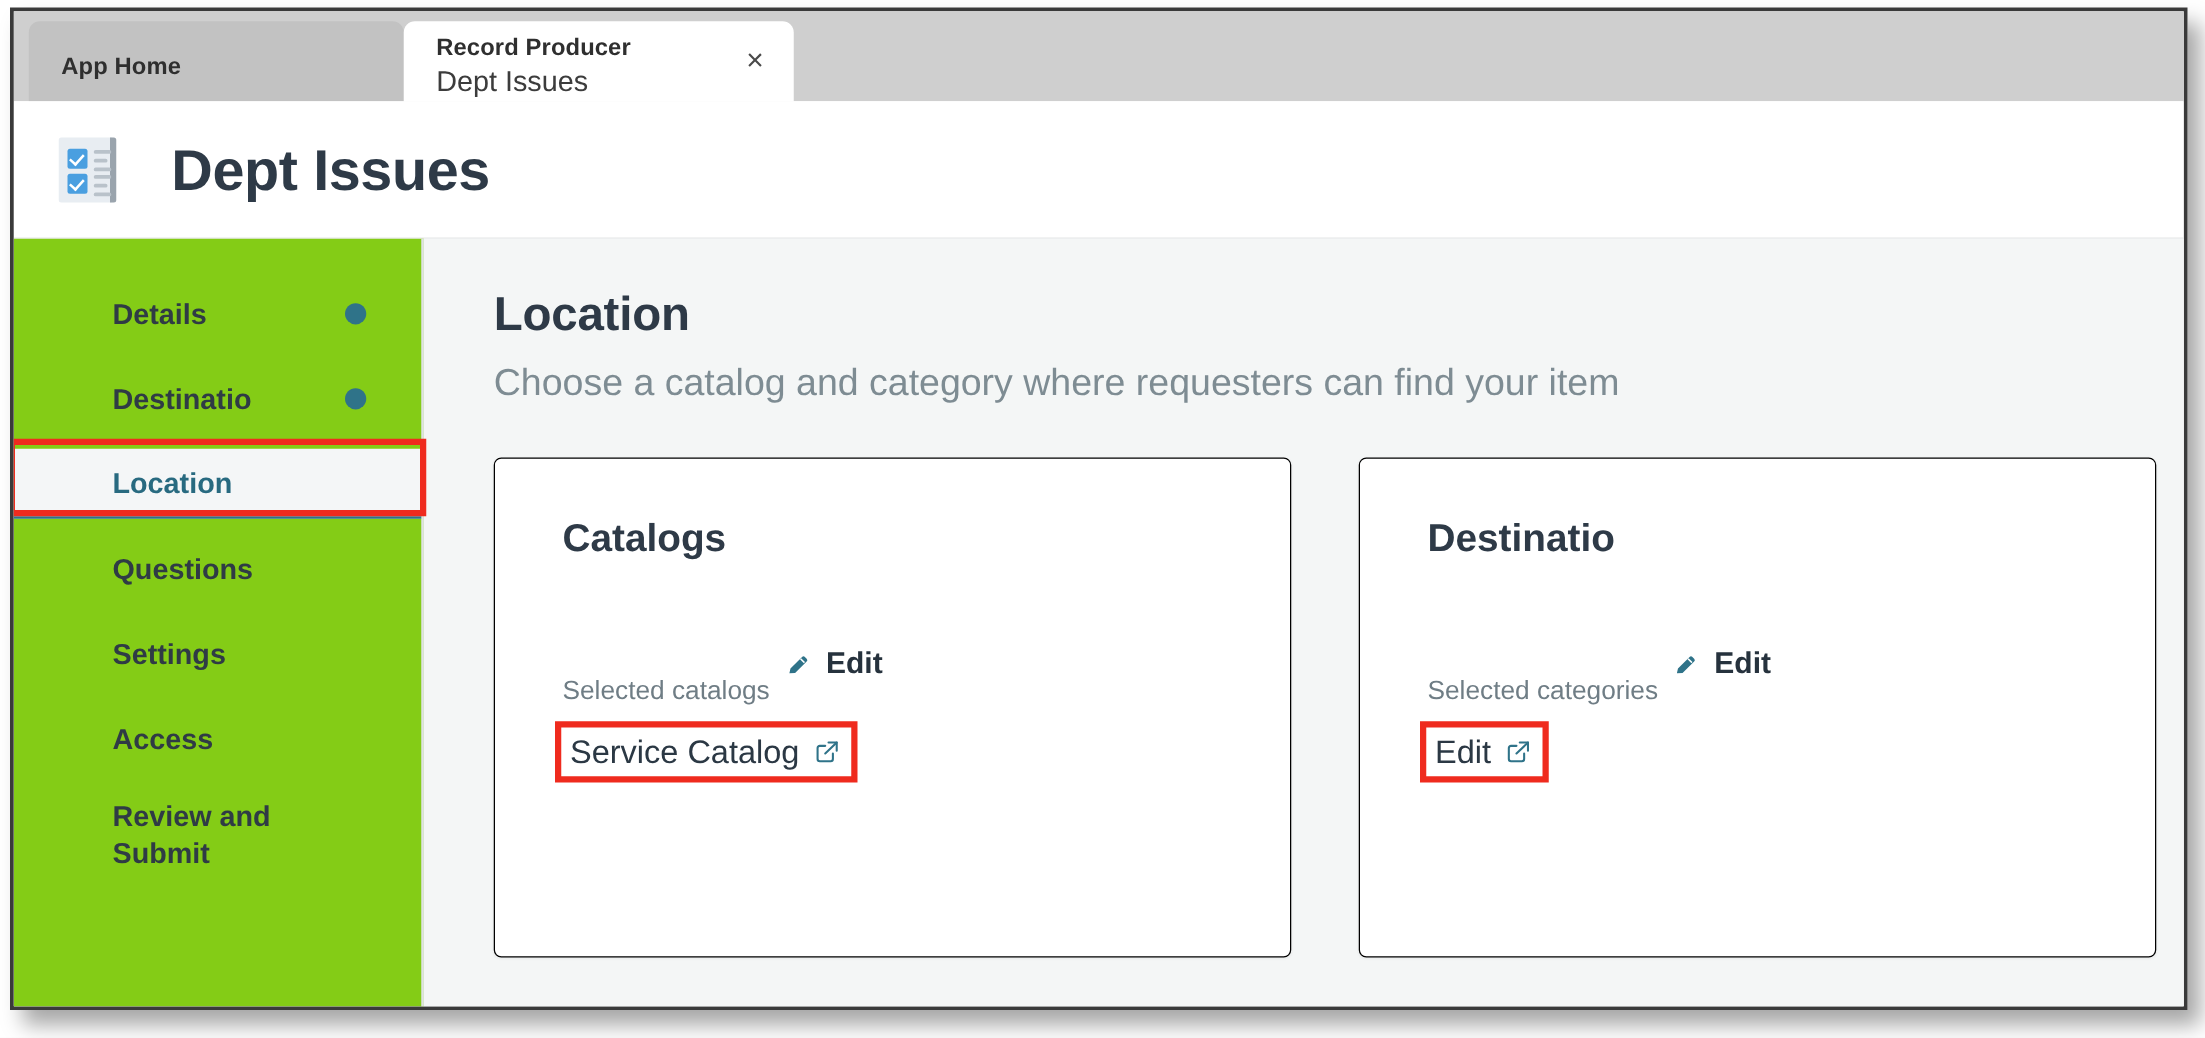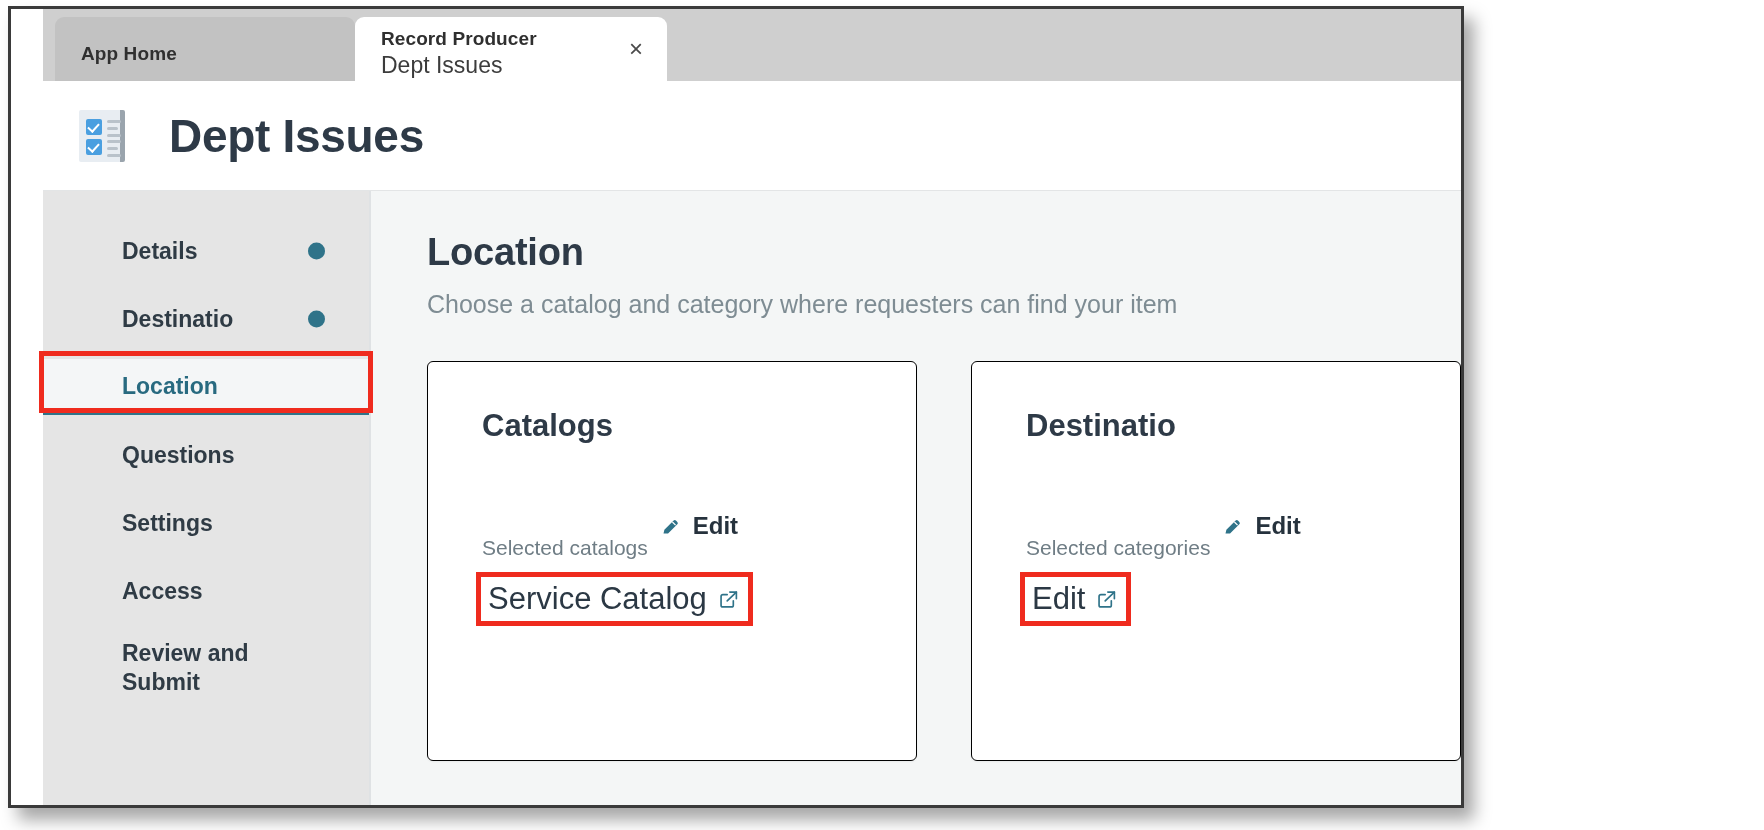"App Home" #app-window { padding-left: 32px -> none; width: 1456px -> 1742px }
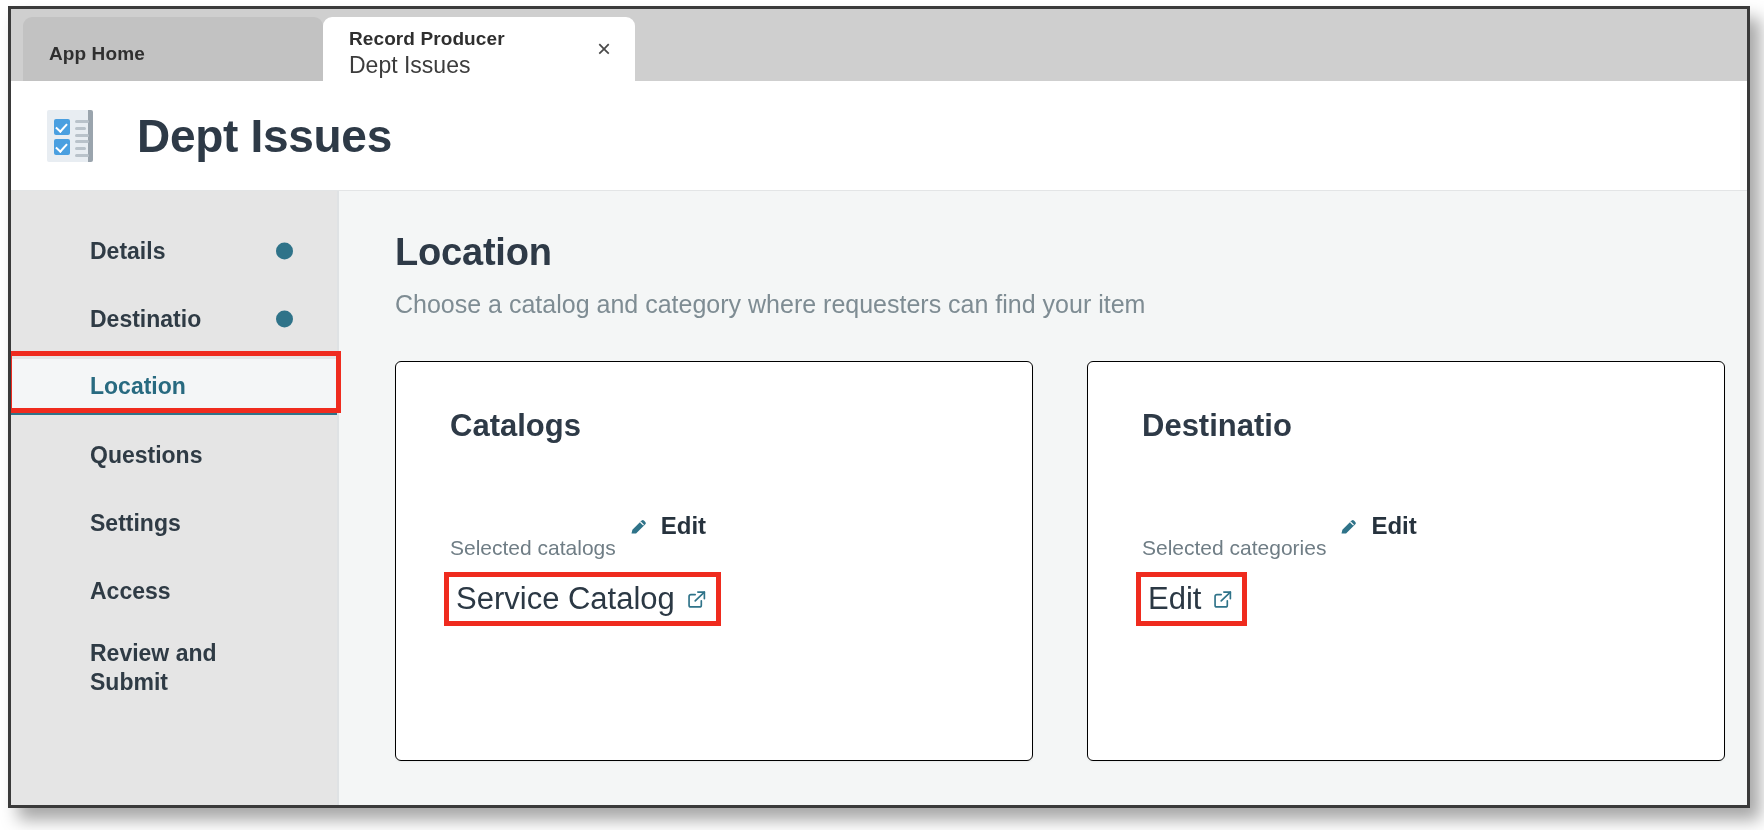"Details" #sidebar { background: #e5e5e5 -> #84cc16 }
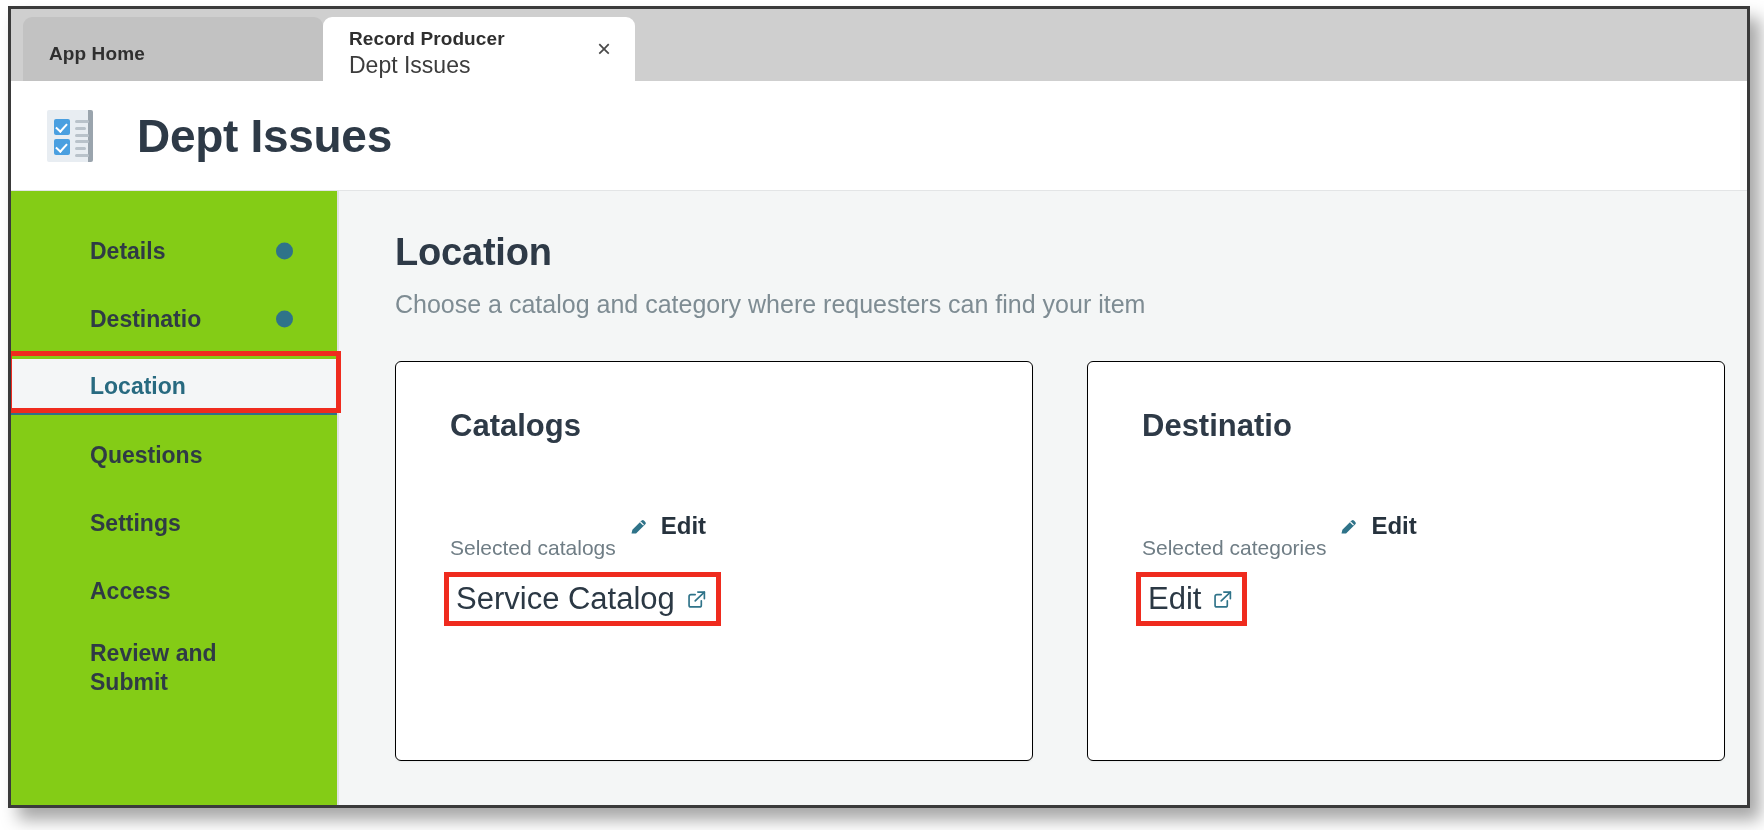"Choose a catalog and category" #section-subtitle { font-size: 25px -> 30px }
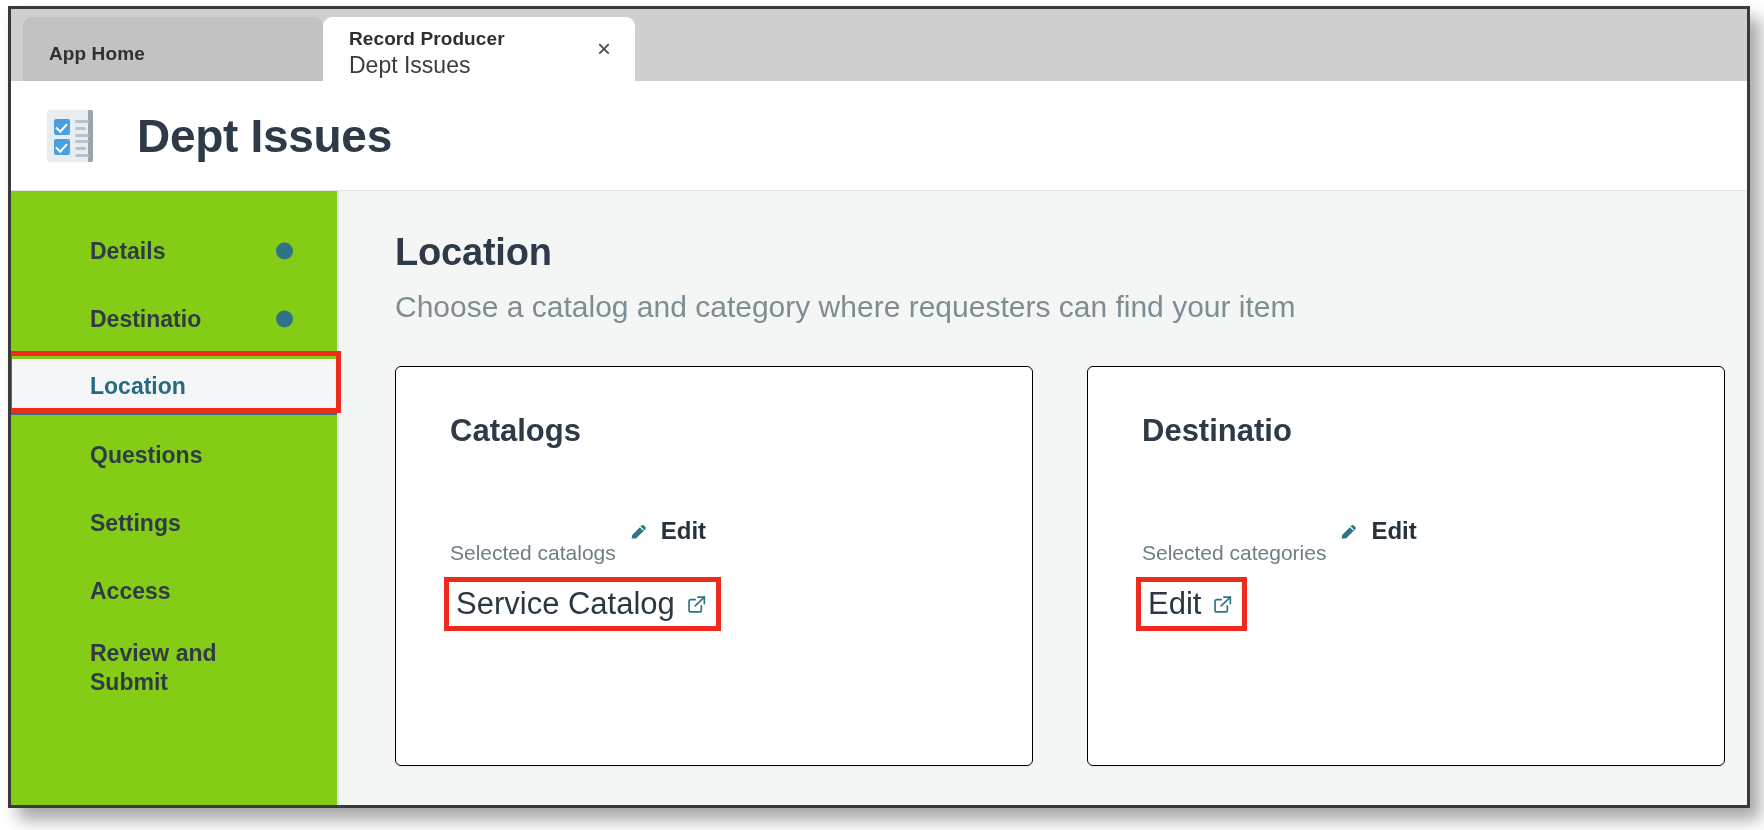"Service Catalog" .value-text { font-size: 31px -> 26px }
